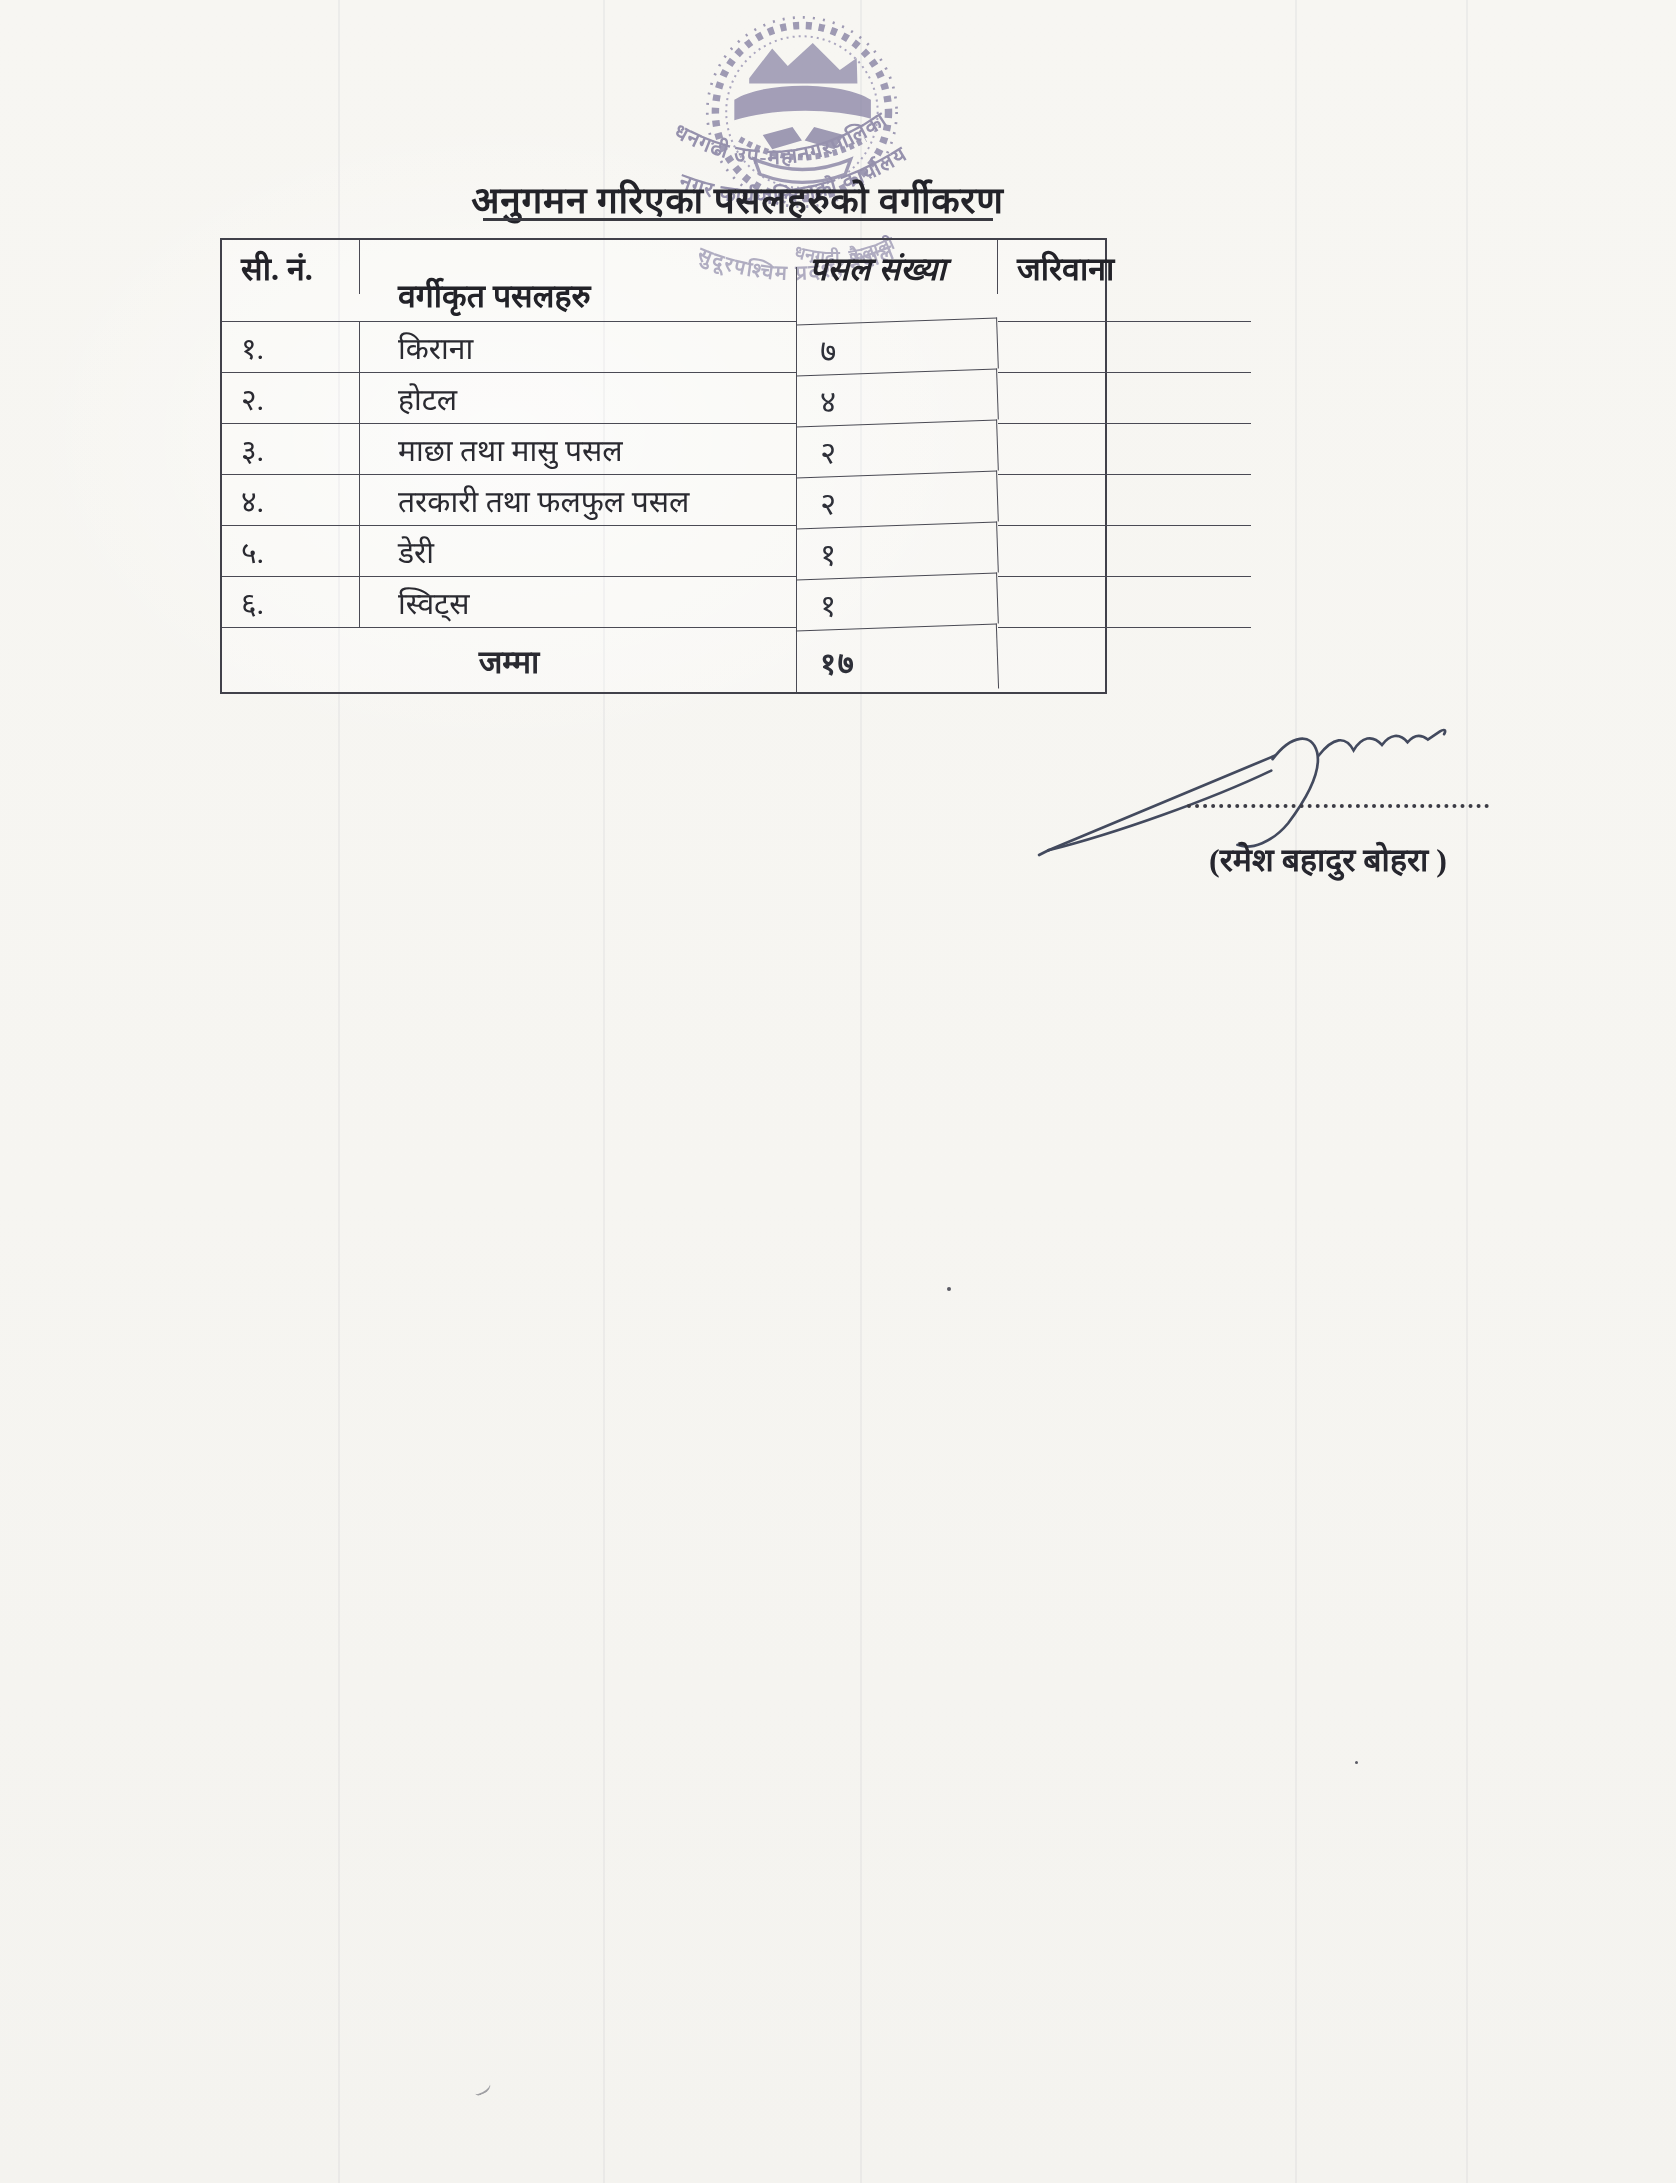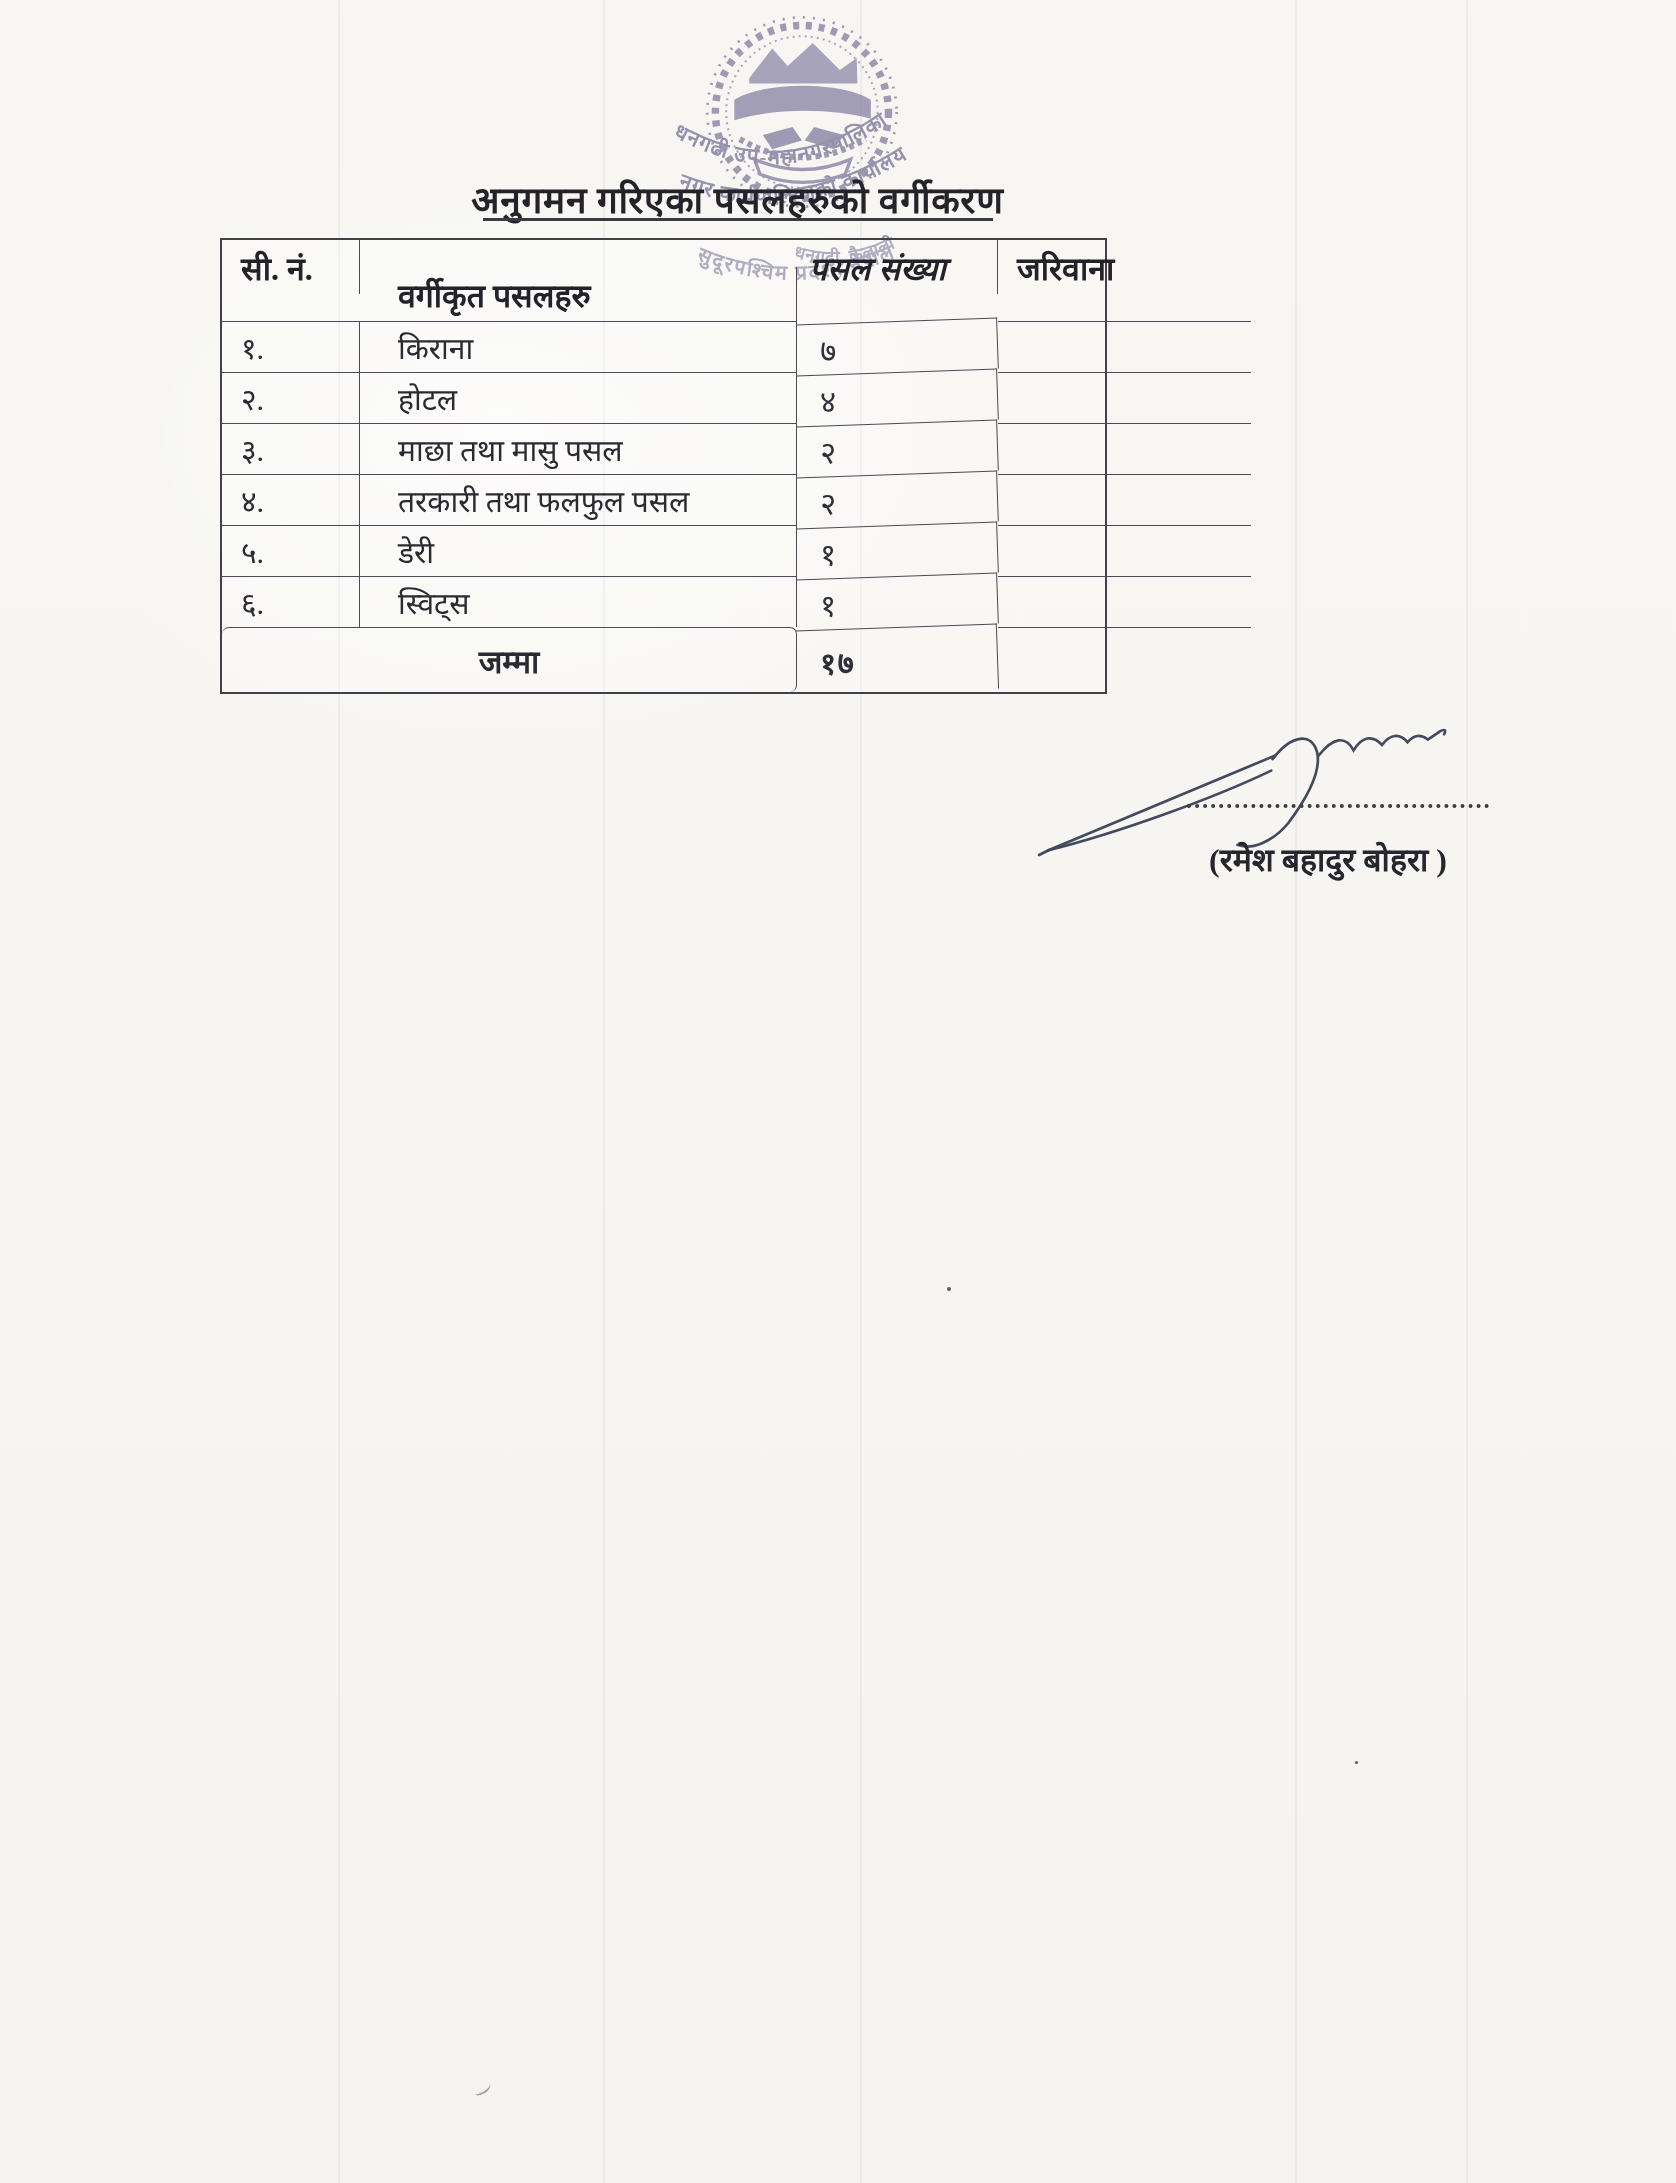"जम्मा" .cell.merged { border-radius: 7px -> none }
